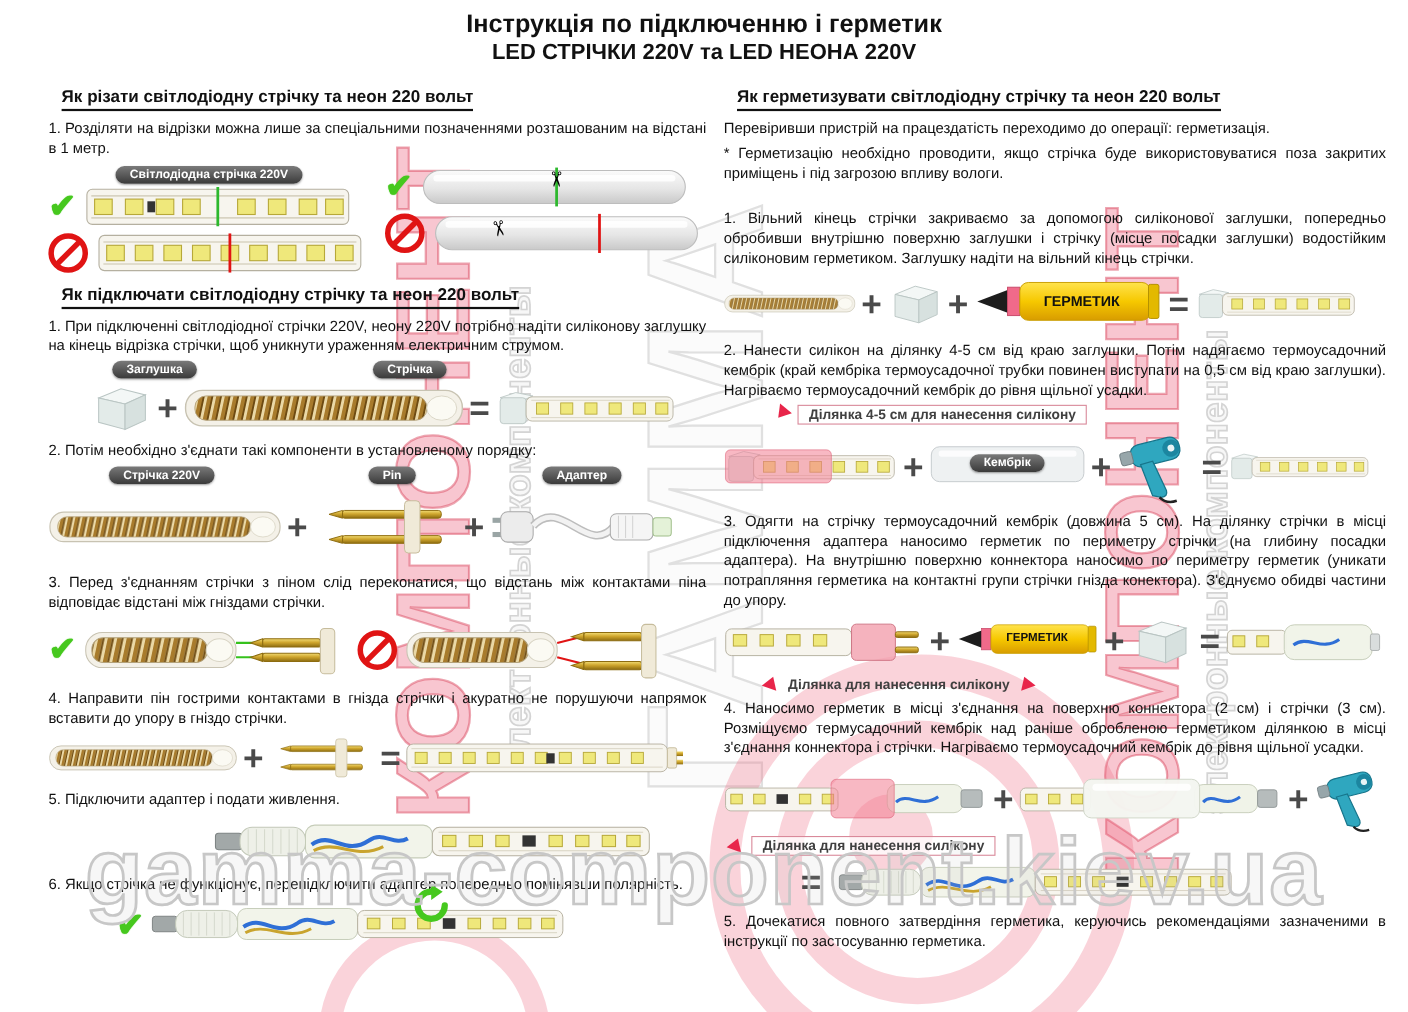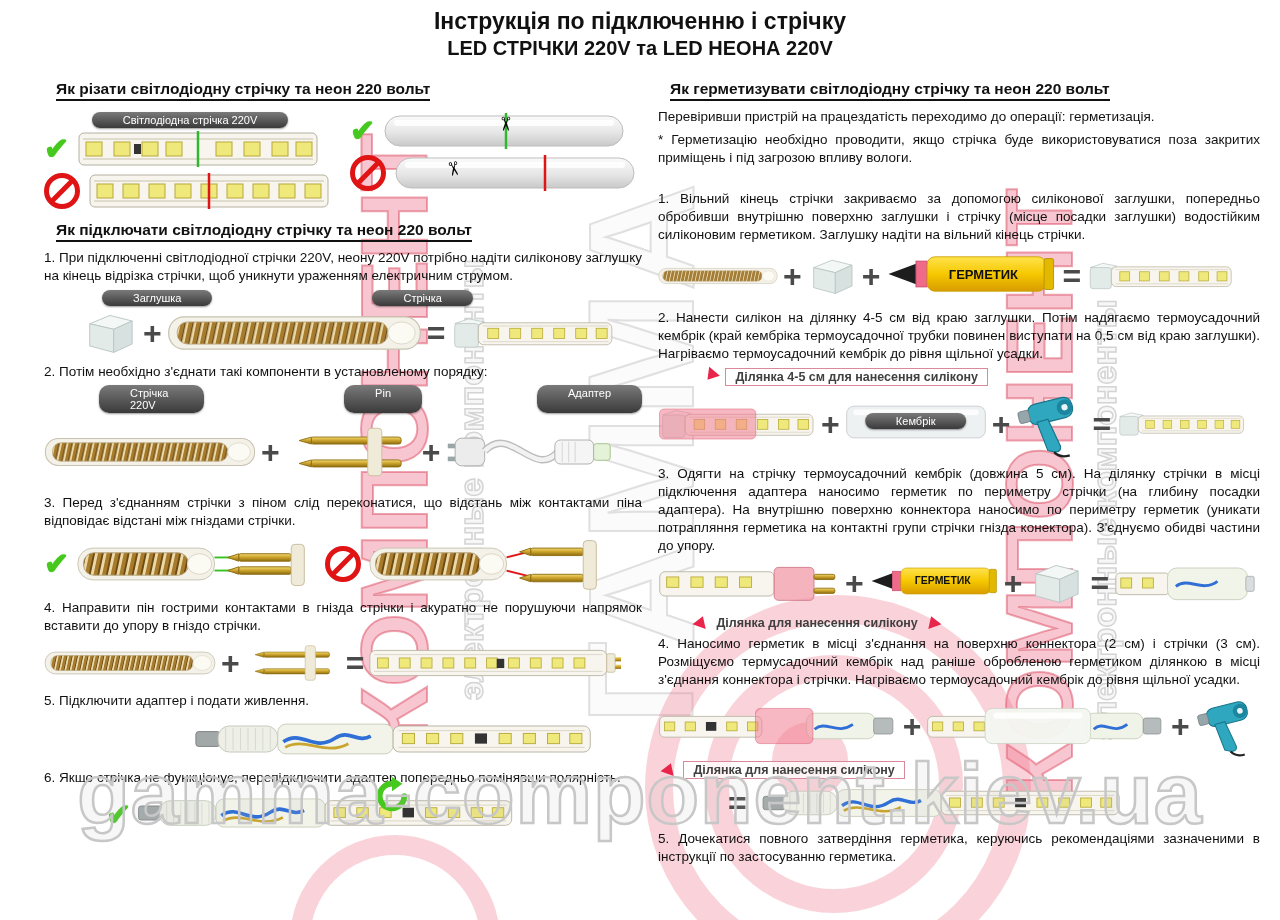"Інструкція по підключенню і стрічку" div.t1 { text: стрічку -> герметик }
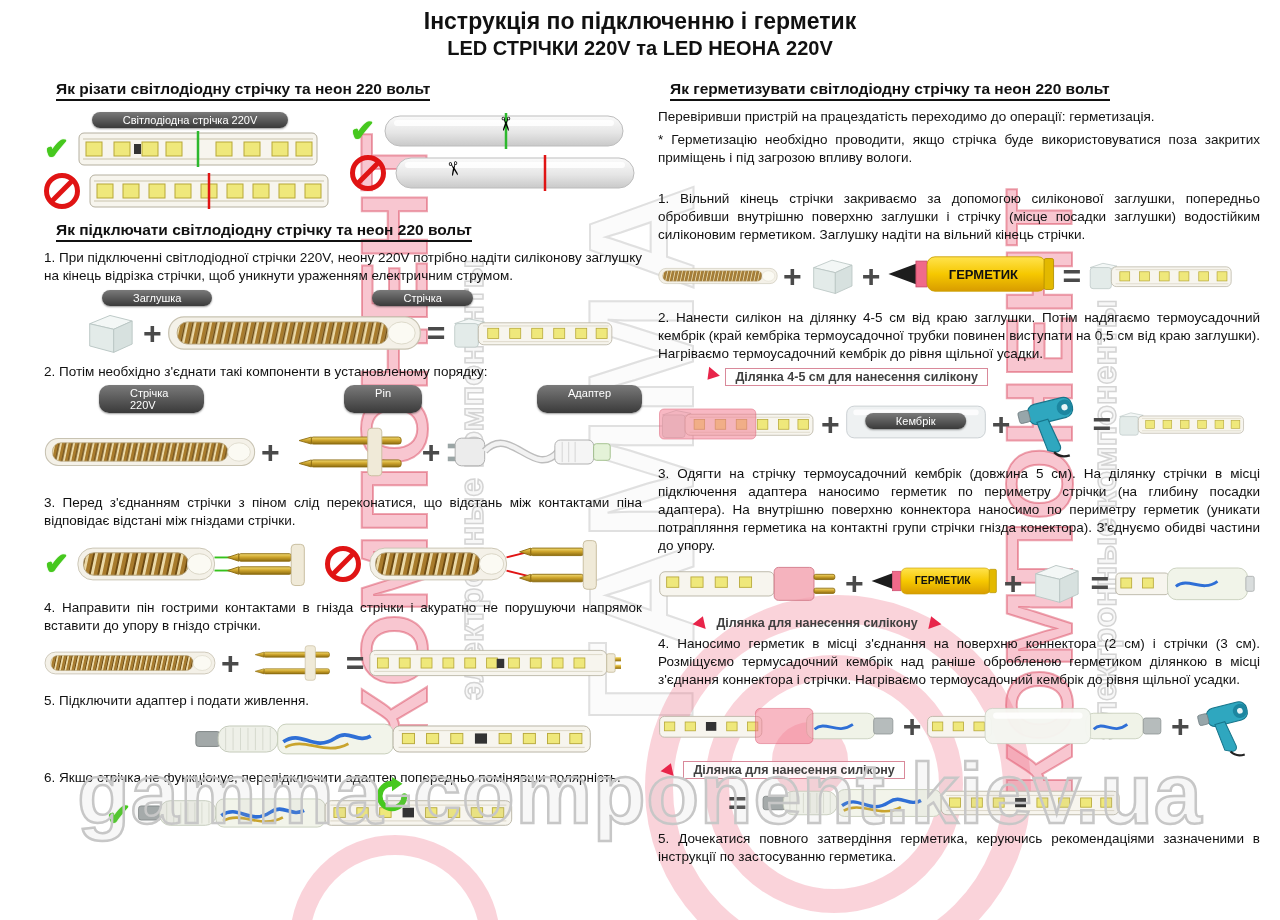"1. Розділяти на відрізки можна" p.step { html: none -> <p>1. Розділяти на відрізки можна лише за спеціальними позначеннями розташованим на відстані в 1 метр.</p> }
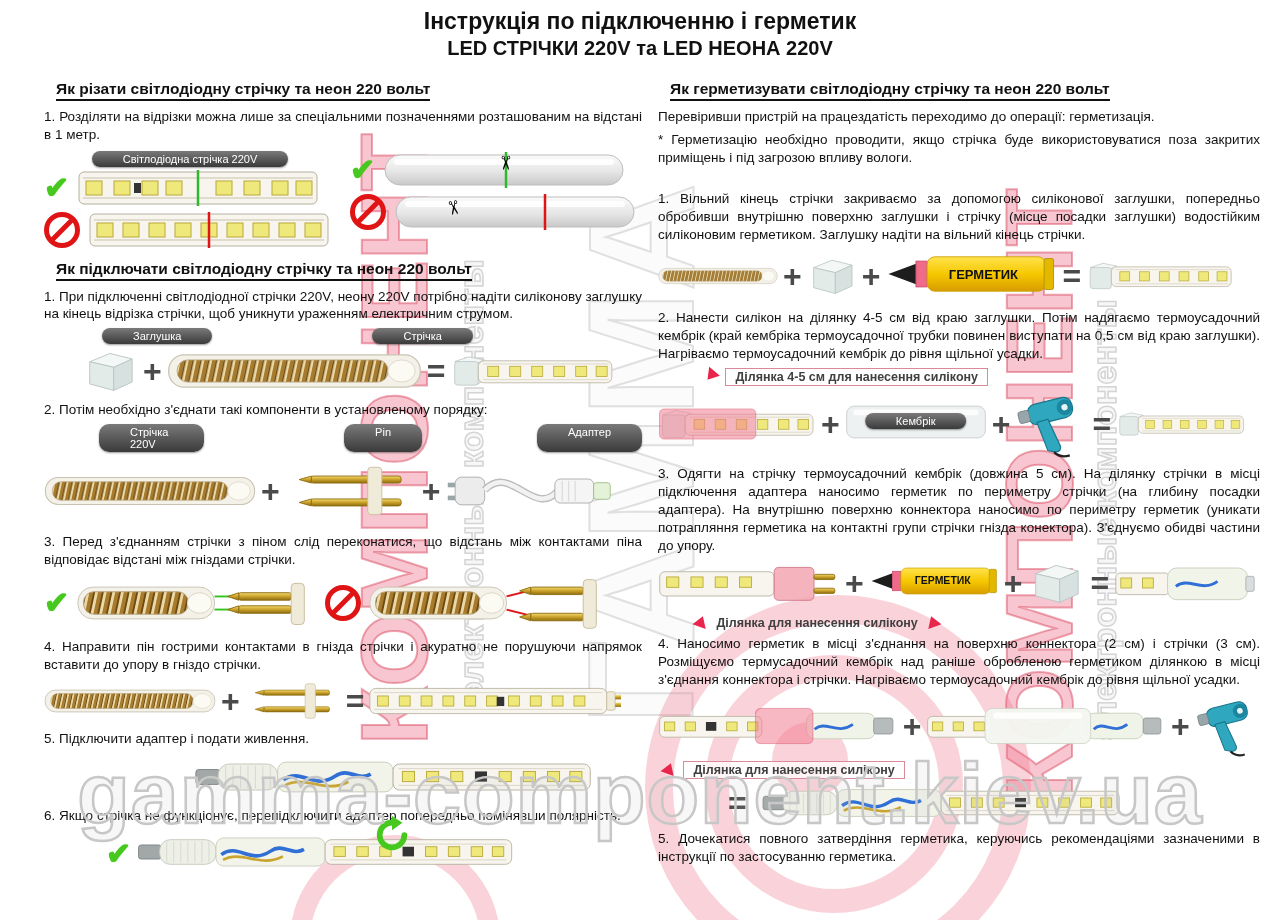"Світлодіодна стрічка 220V" .pill { font-weight: normal -> bold; padding: 2px 31px -> 2px 13px }
